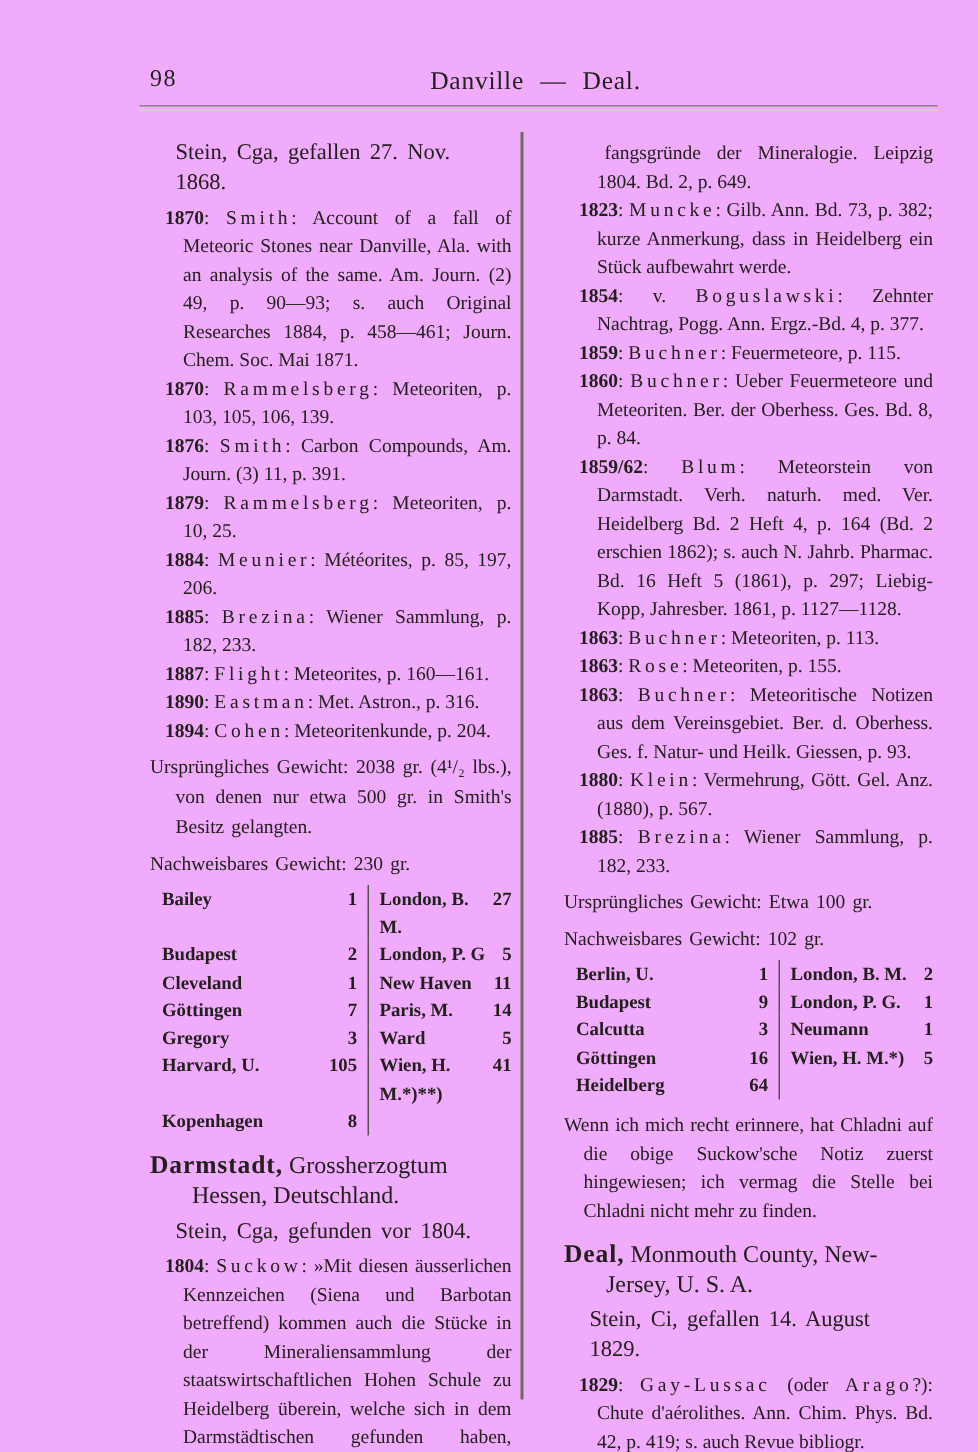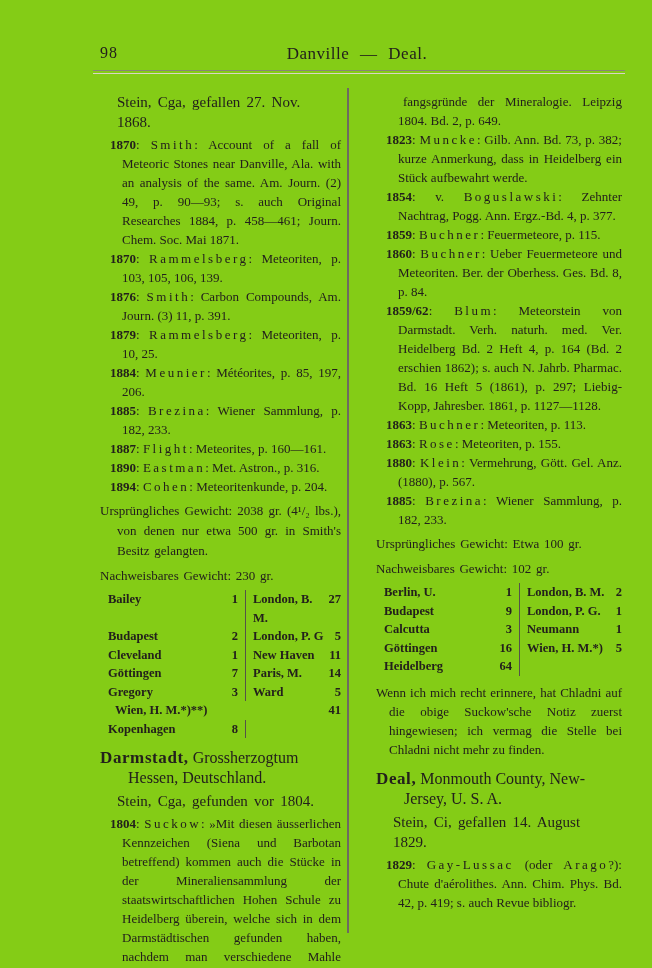"98" div.page { background: #84cc16 -> #f0abfc }
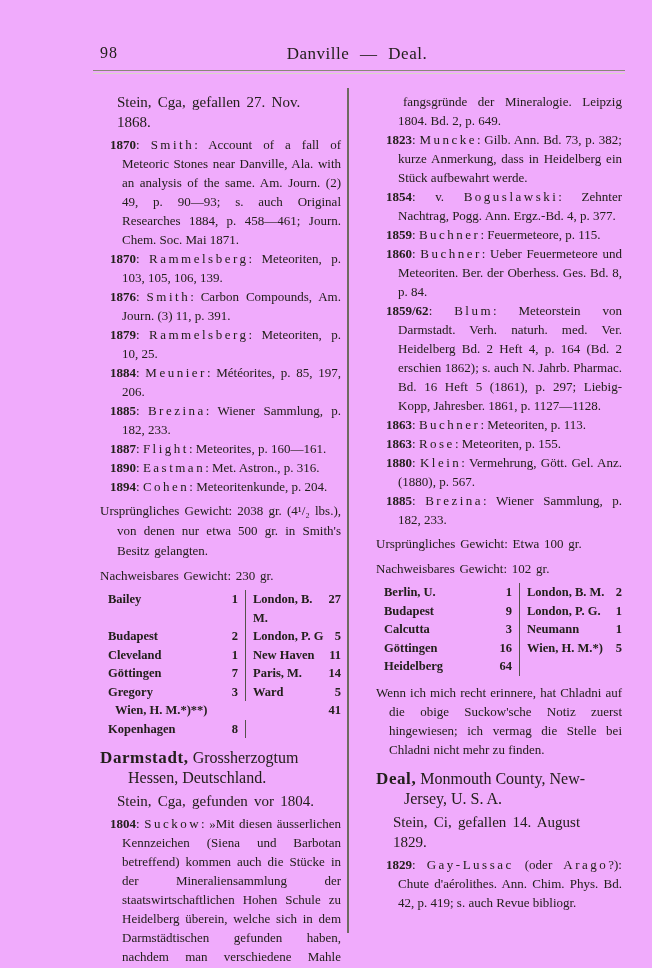"1863: Buchner: Meteoritische Notizen aus" div.b-bib { html: none -> <div><span>1863</span><span>: </span><span>Buchner</span><span>: Meteoritische Notizen aus dem Vereinsgebiet. Ber. d. Oberhess. Ges. f. Natur- und Heilk. Giessen, p. 93.</span></div> }
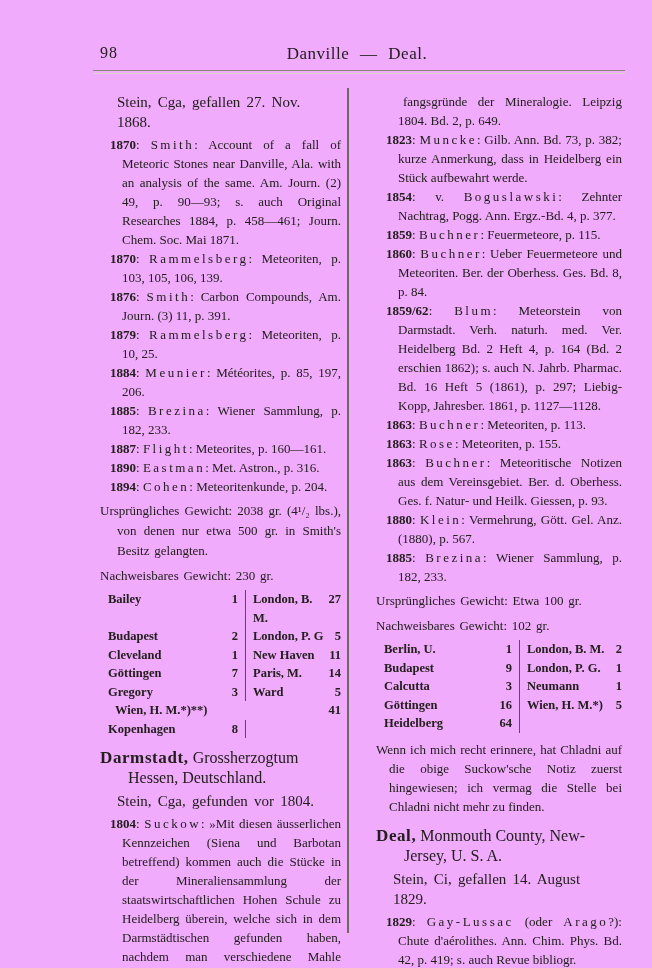"Harvard, U." span.t-l { html: none -> <span> <span>Harvard, U.</span> <span>105</span> </span> }
